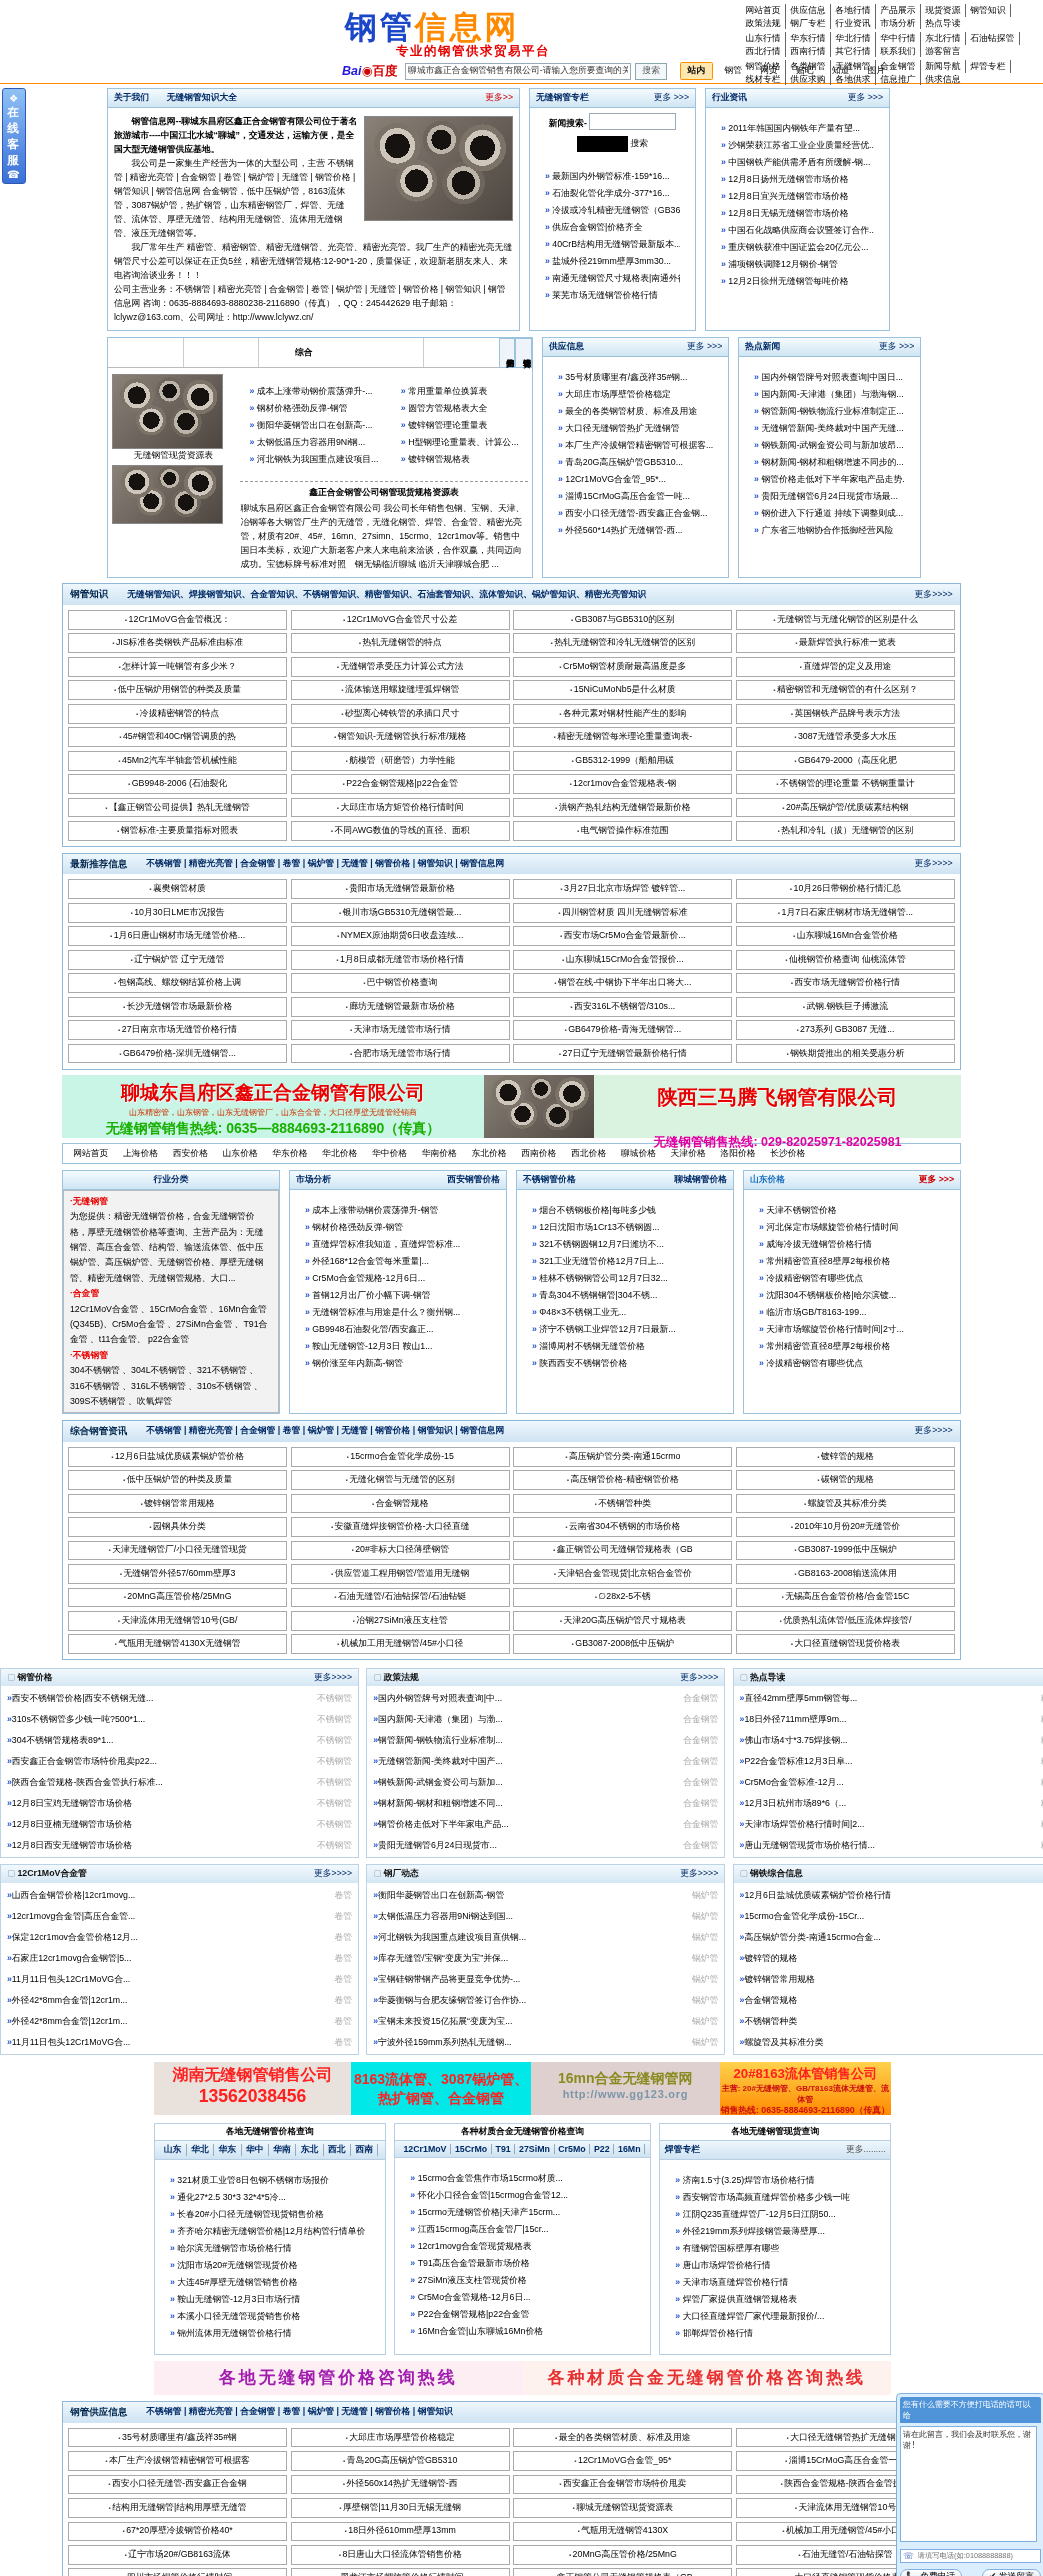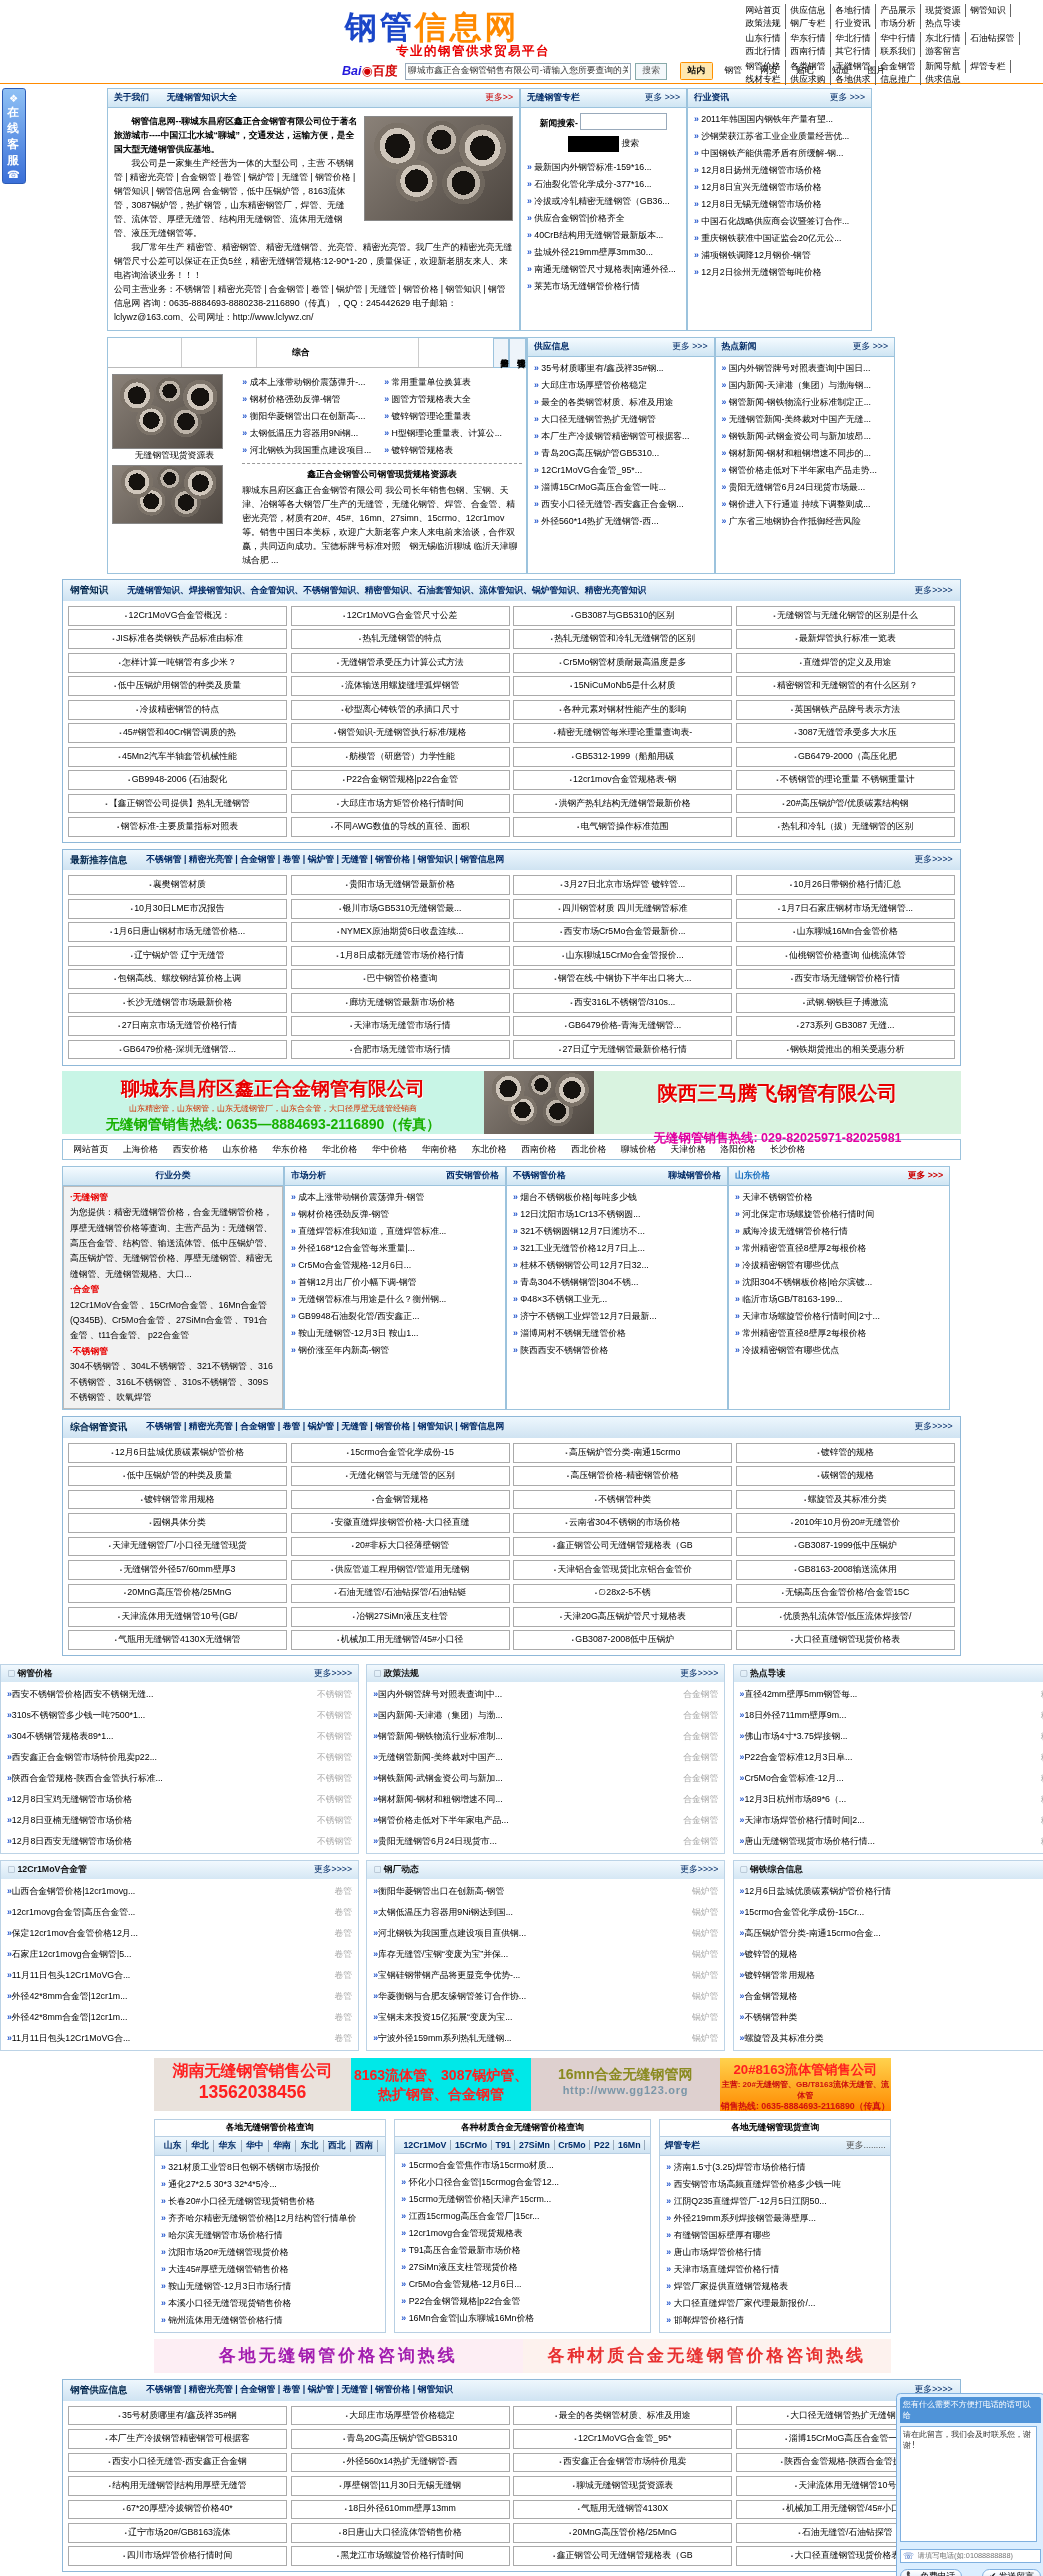"关于我们" .row { gap: 0 -> 9px }
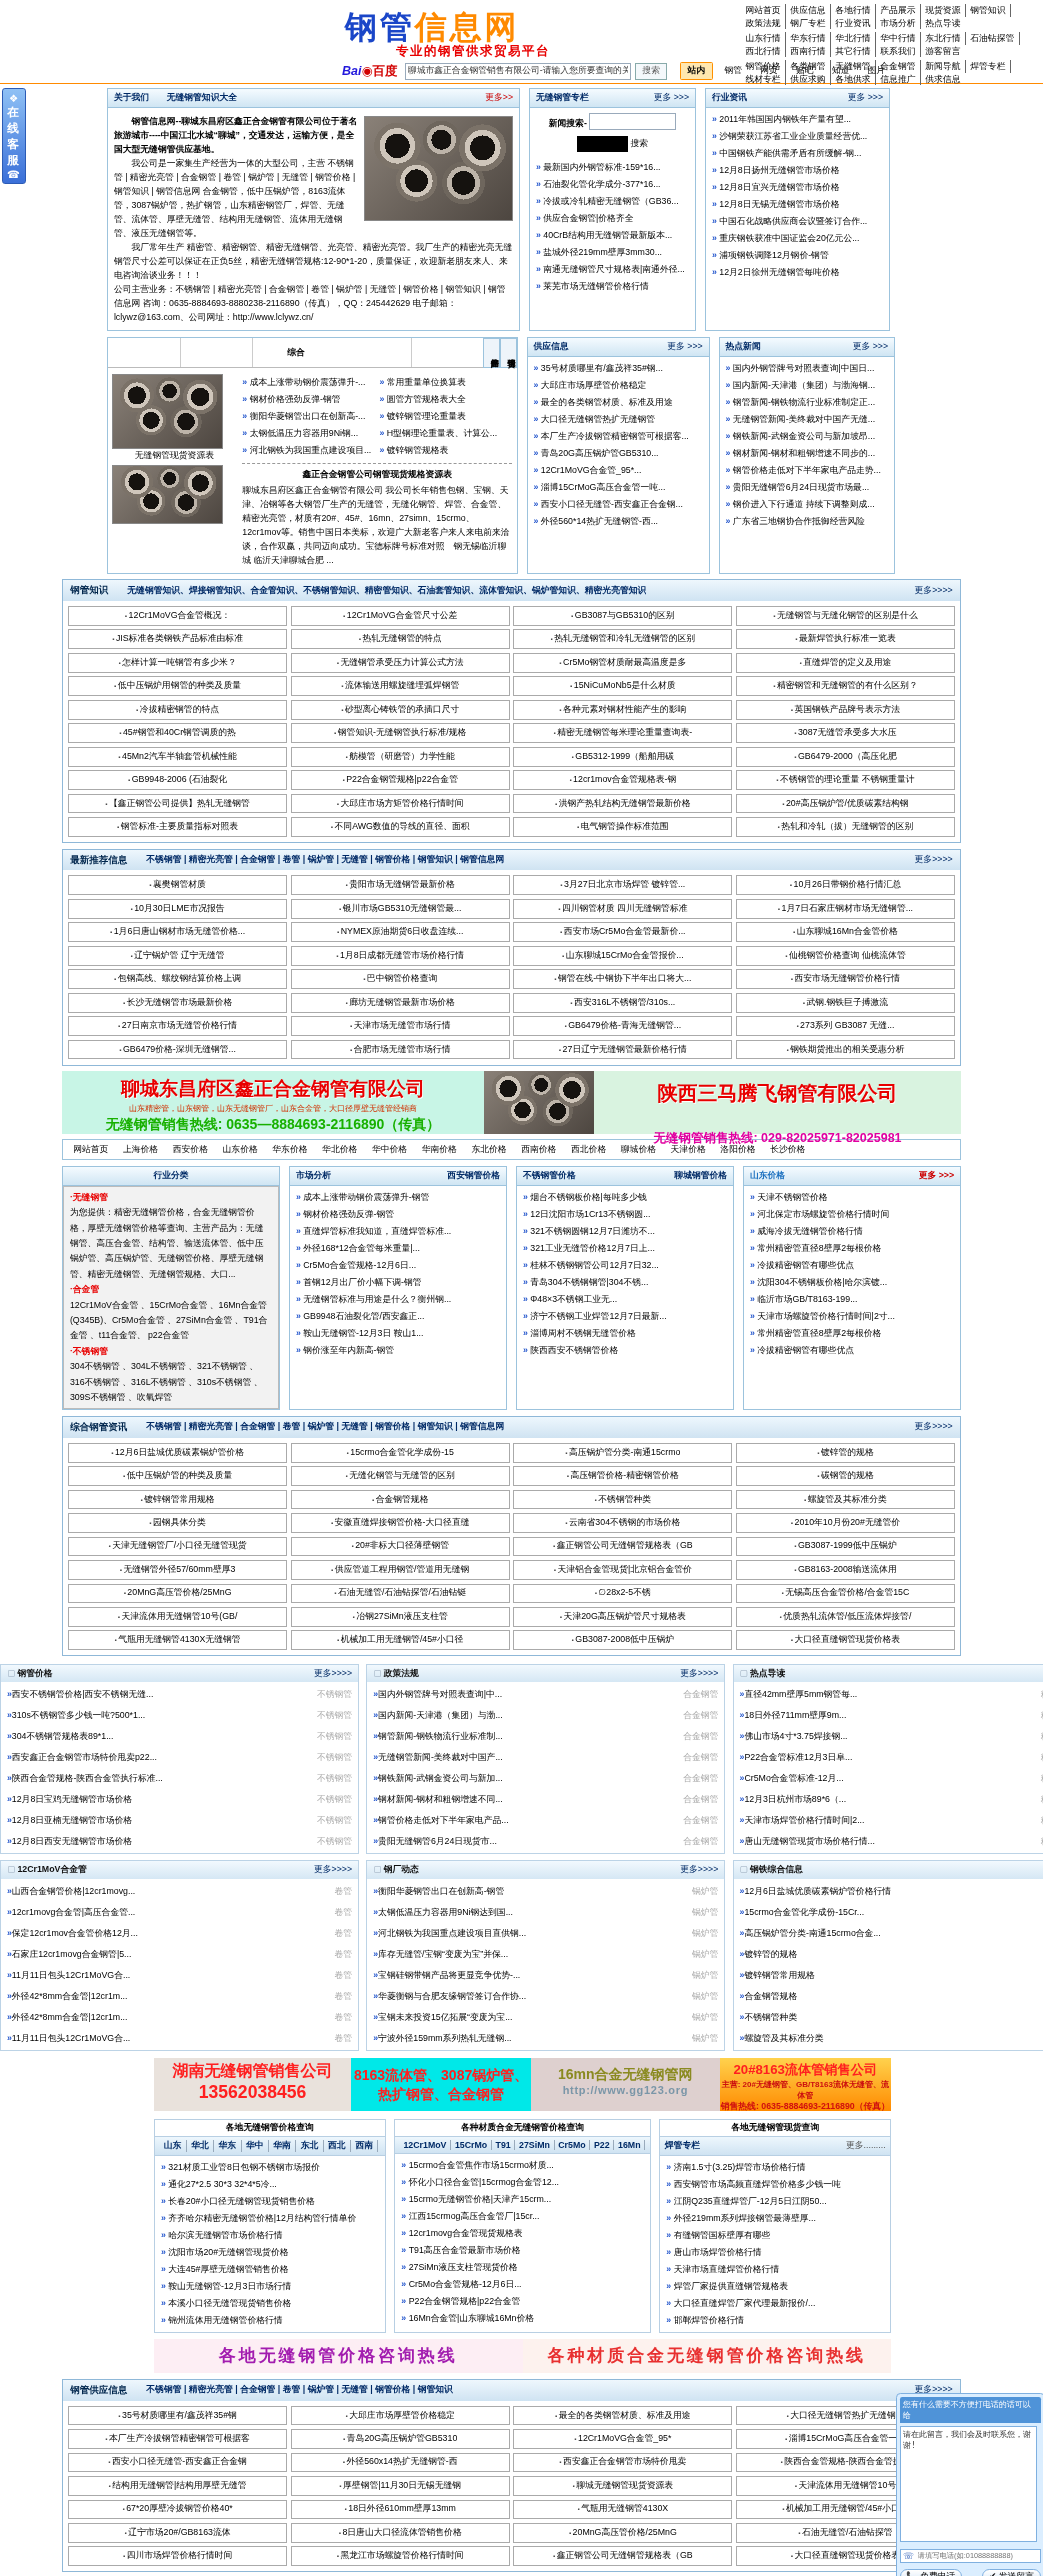"2011年韩国国内钢铁年产量有望..." ul.lst { margin: 0 -> 9px }
